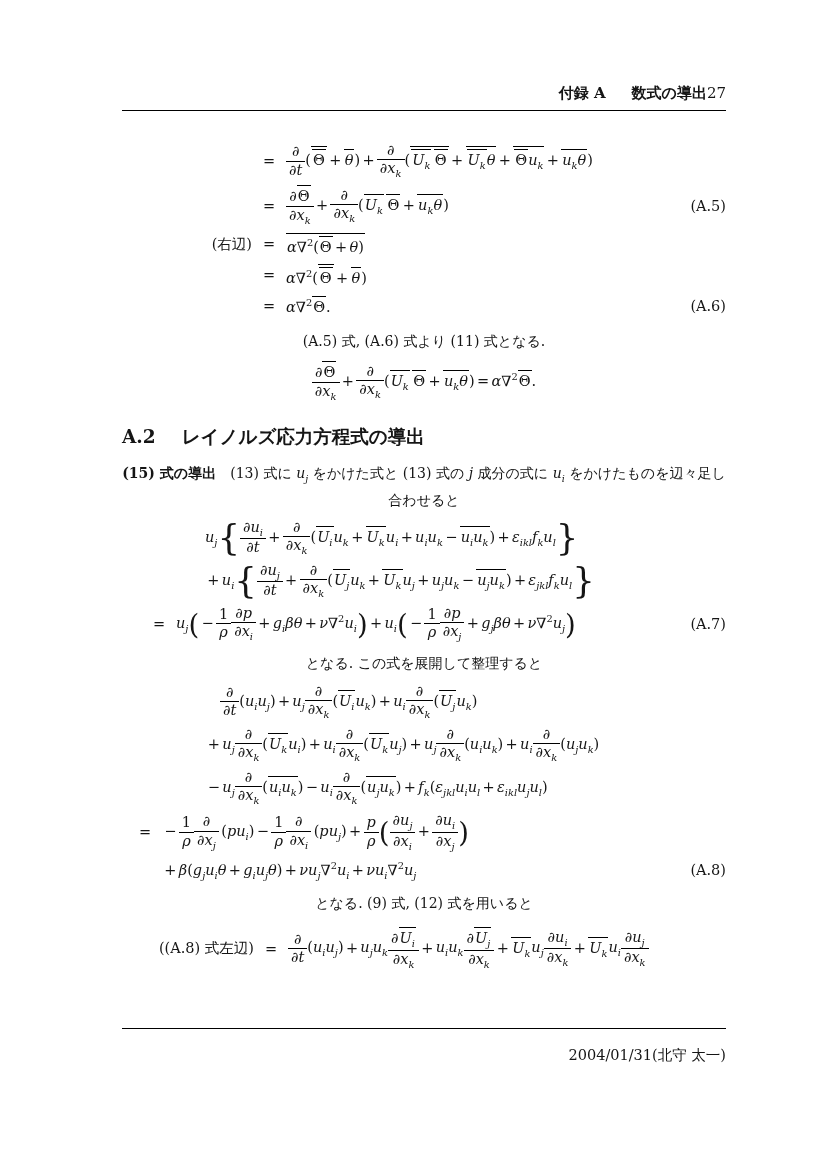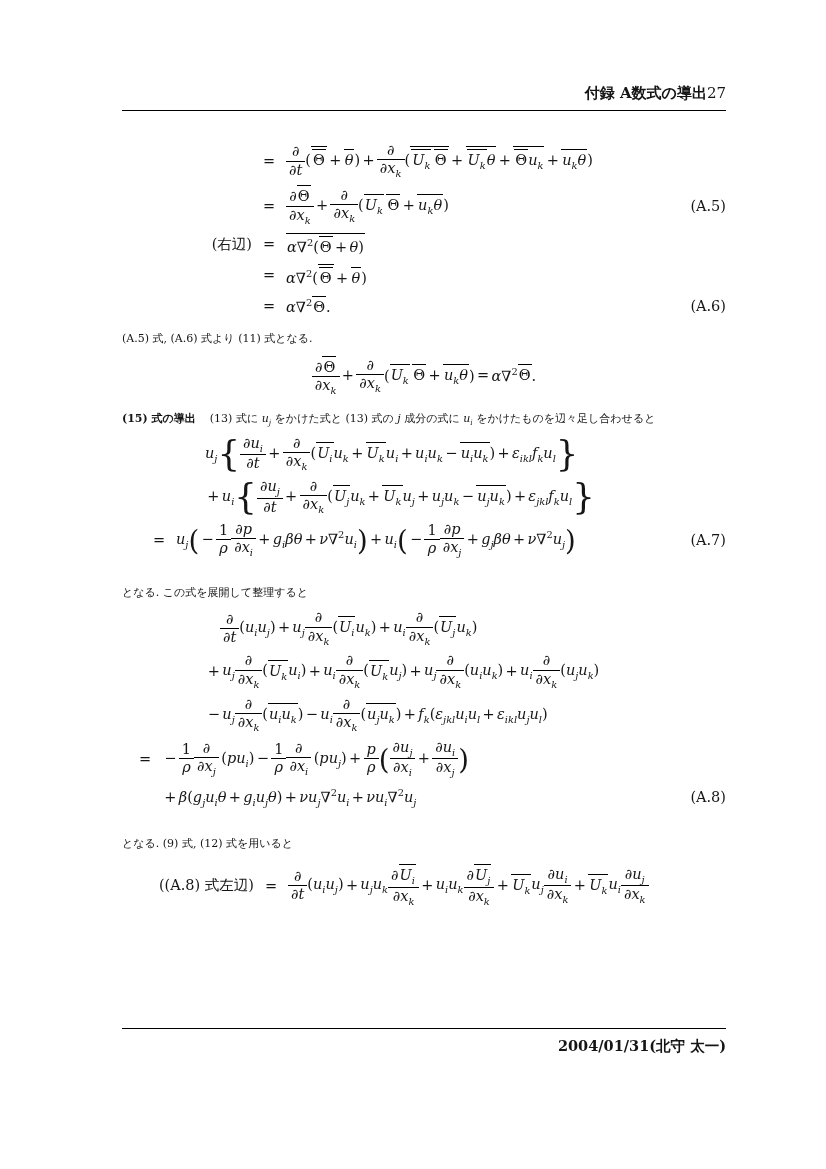"数式の導出" .h-title { margin-left: none -> 26px }
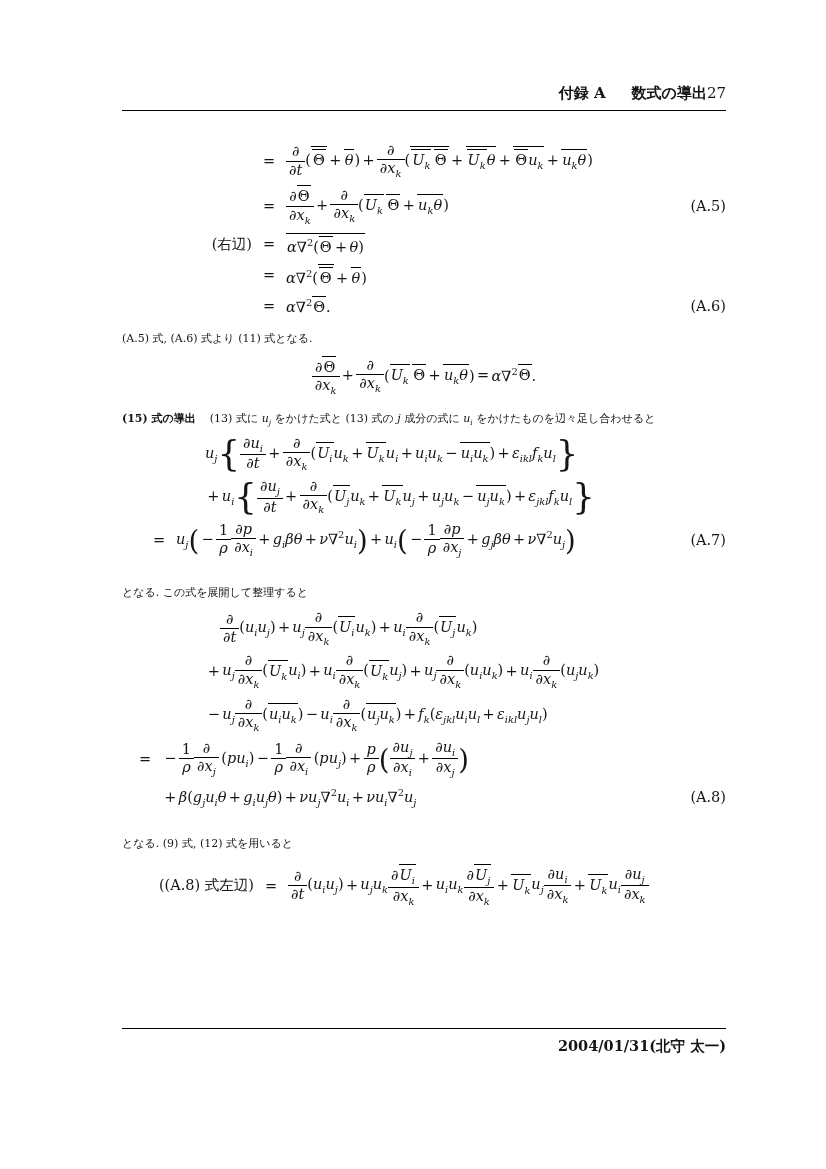"(A.5) 式, (A.6) 式より (11)" .para { font-size: 11px -> 14px; text-align: none -> center }
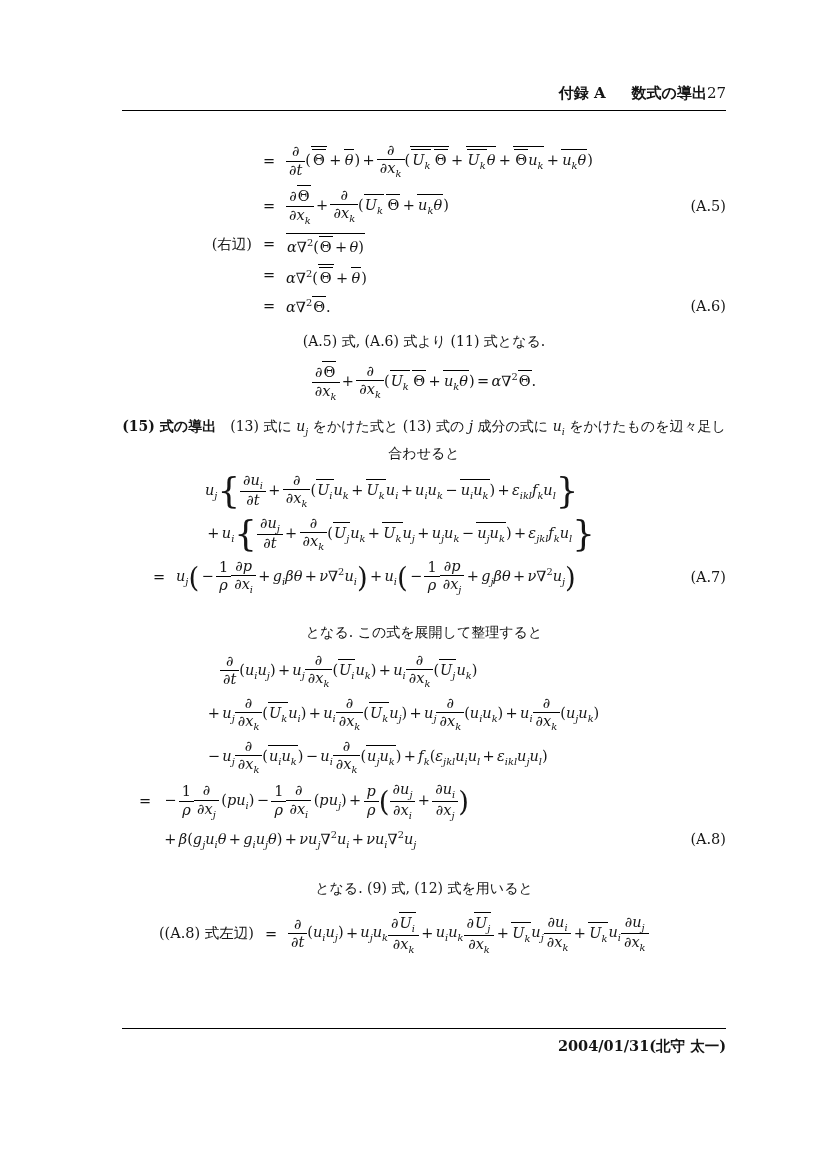"A.2 レイノルズ応力方程式の導出" h2.sec-head { html: none -> <h2> <span>A.2</span><span>レイノルズ応力方程式の導出</span> </h2> }
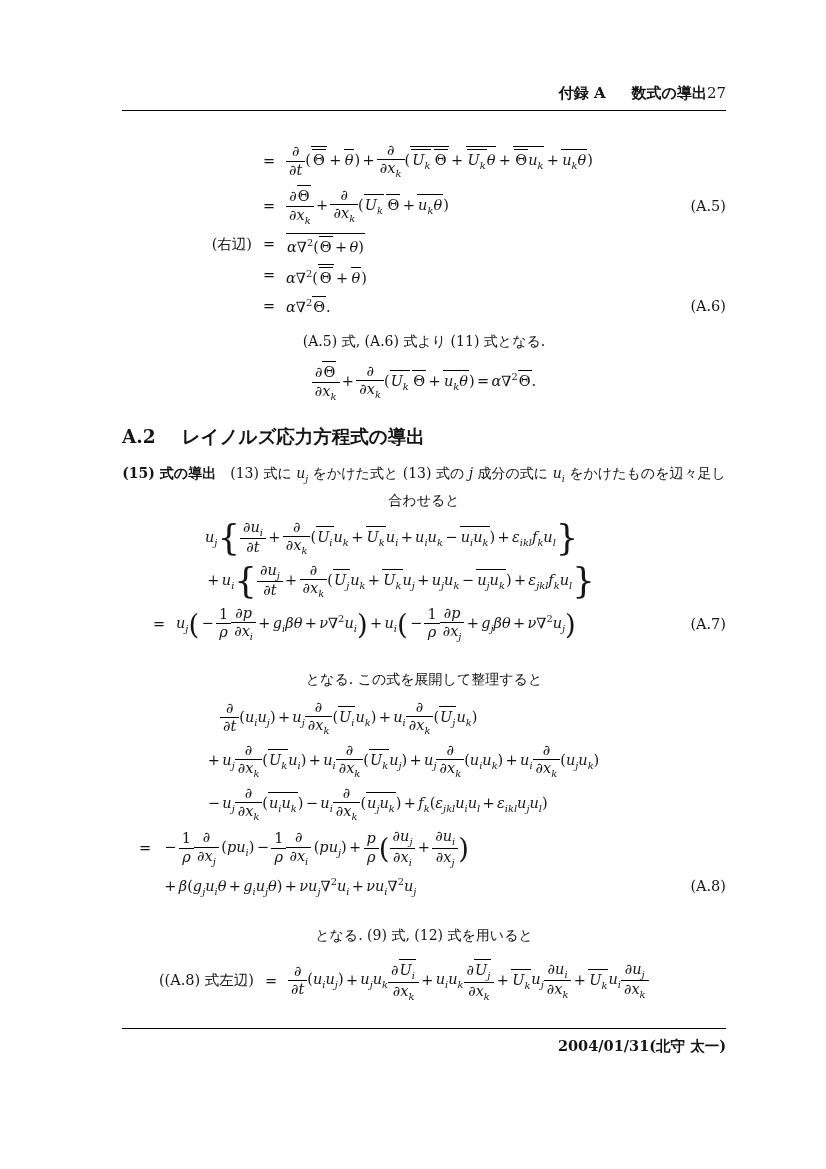"となる. この式を展開して整理すると" .mt8 { margin-top: 24px -> 8px }
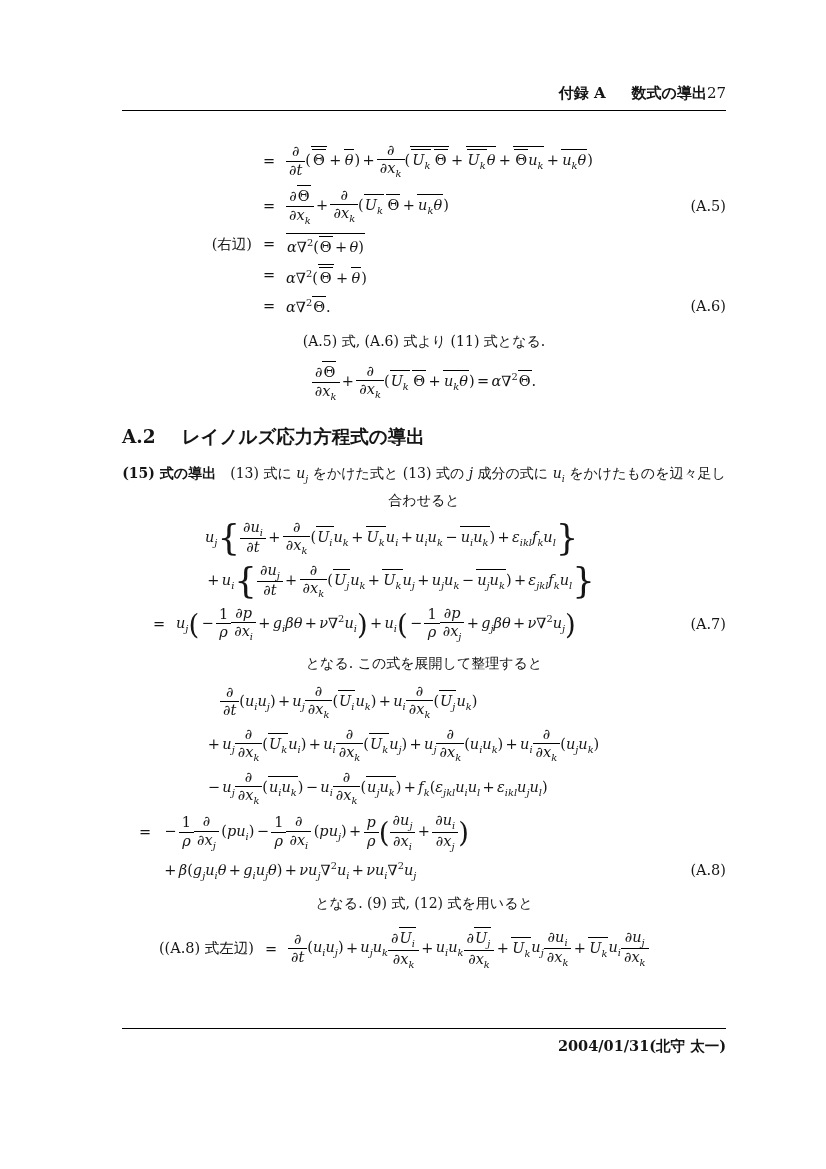"2004/01/31(北守 太一)" .pg-footer { font-weight: bold -> none; padding-top: 8px -> 17px }
